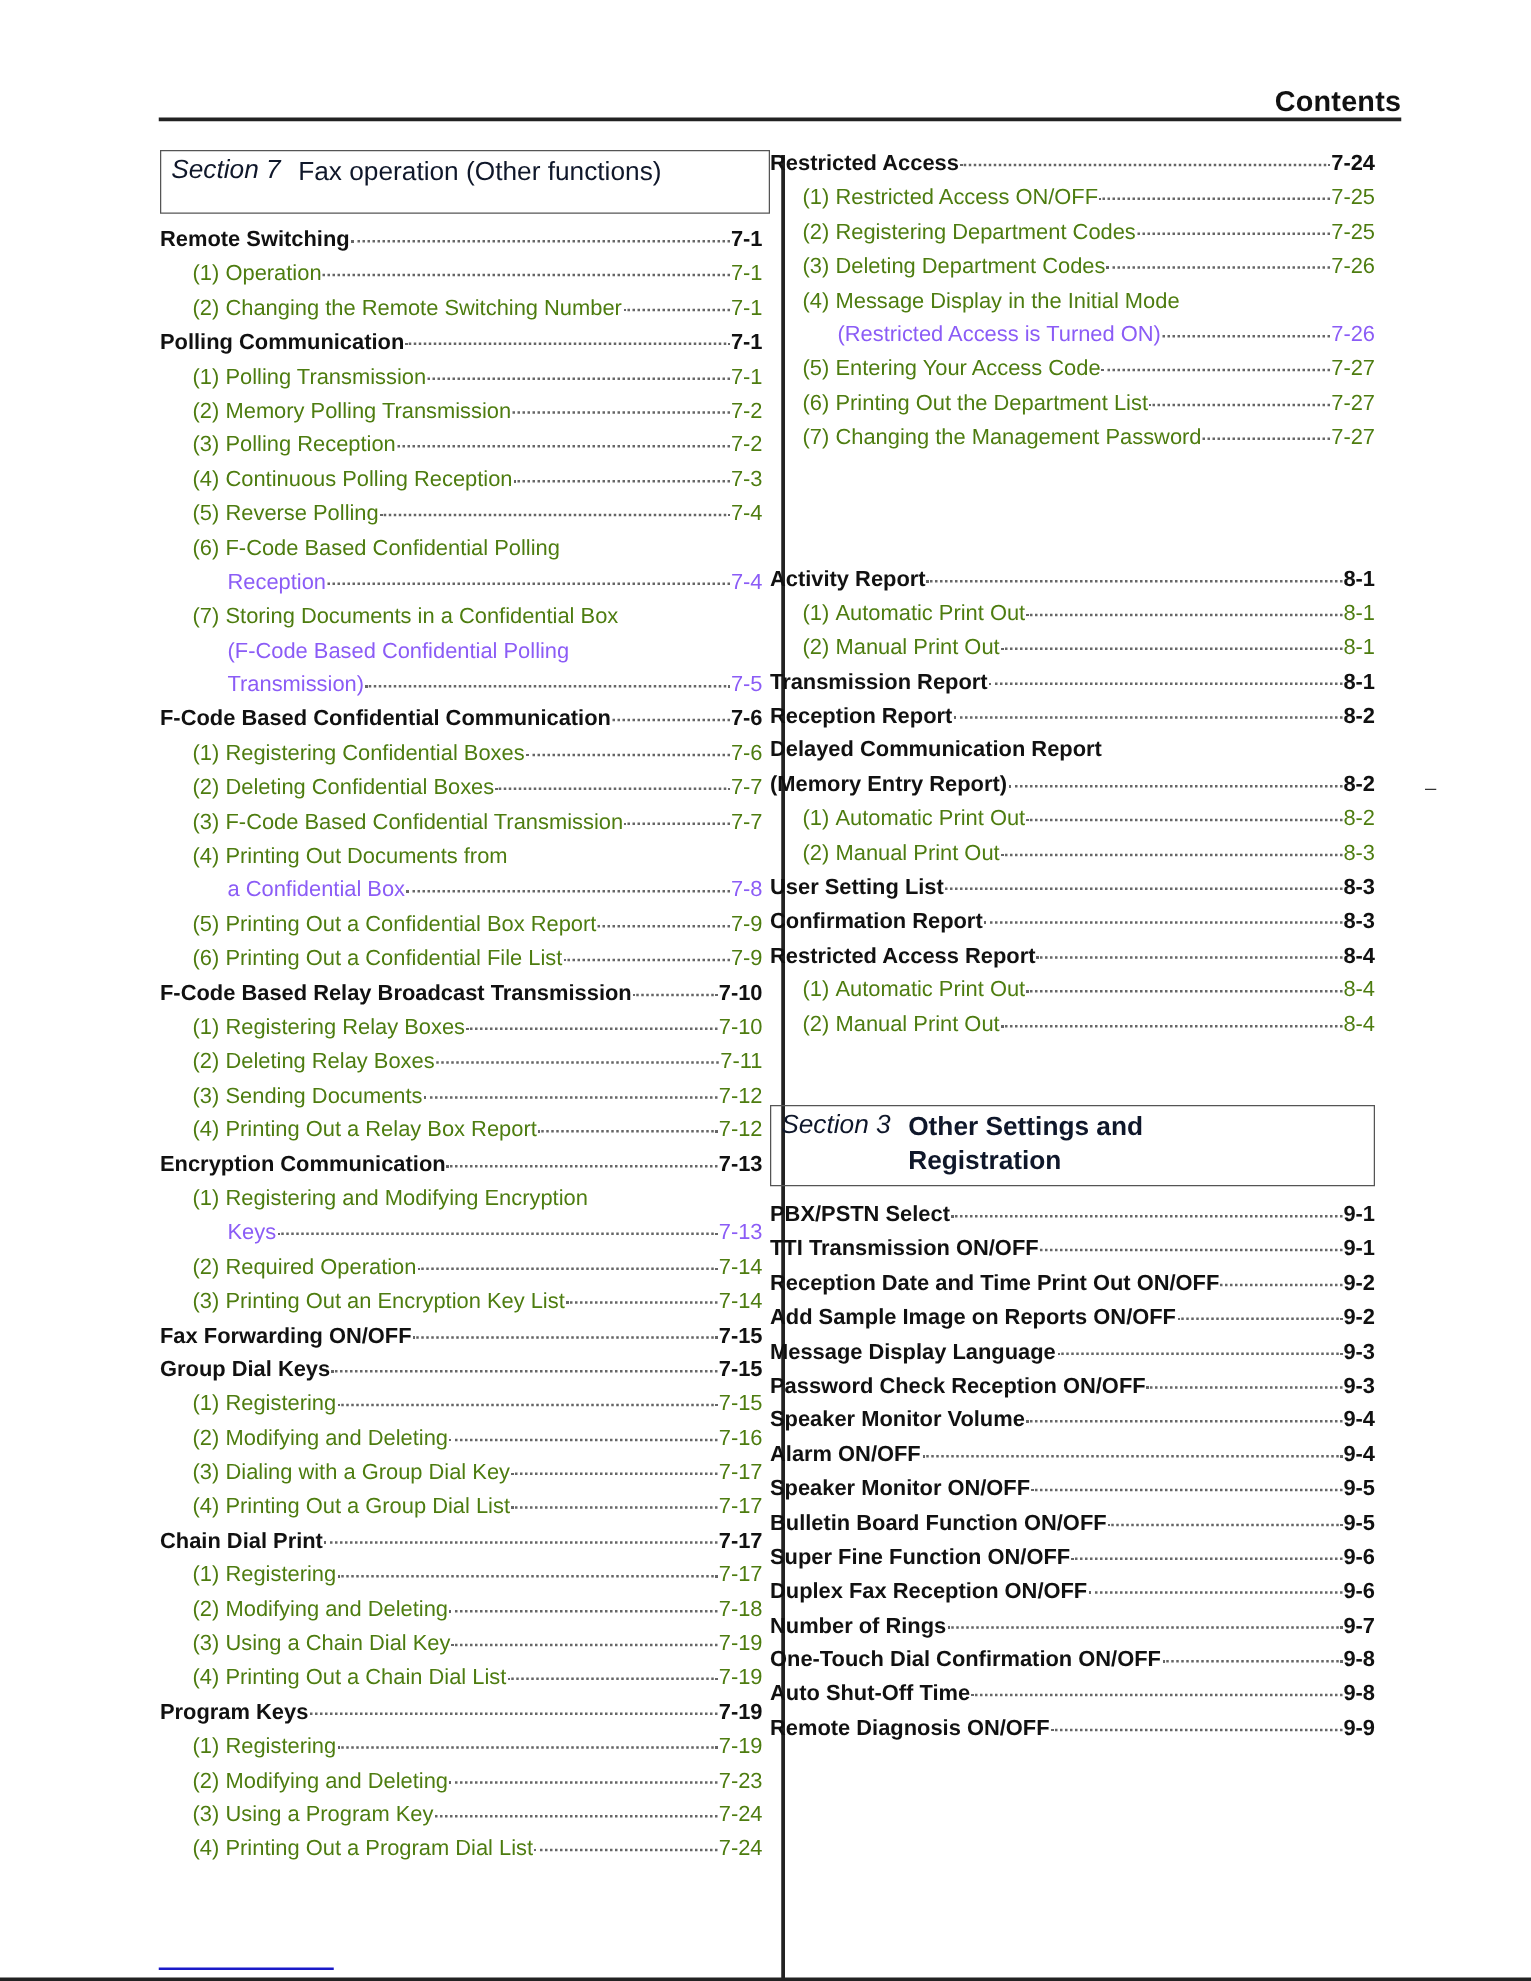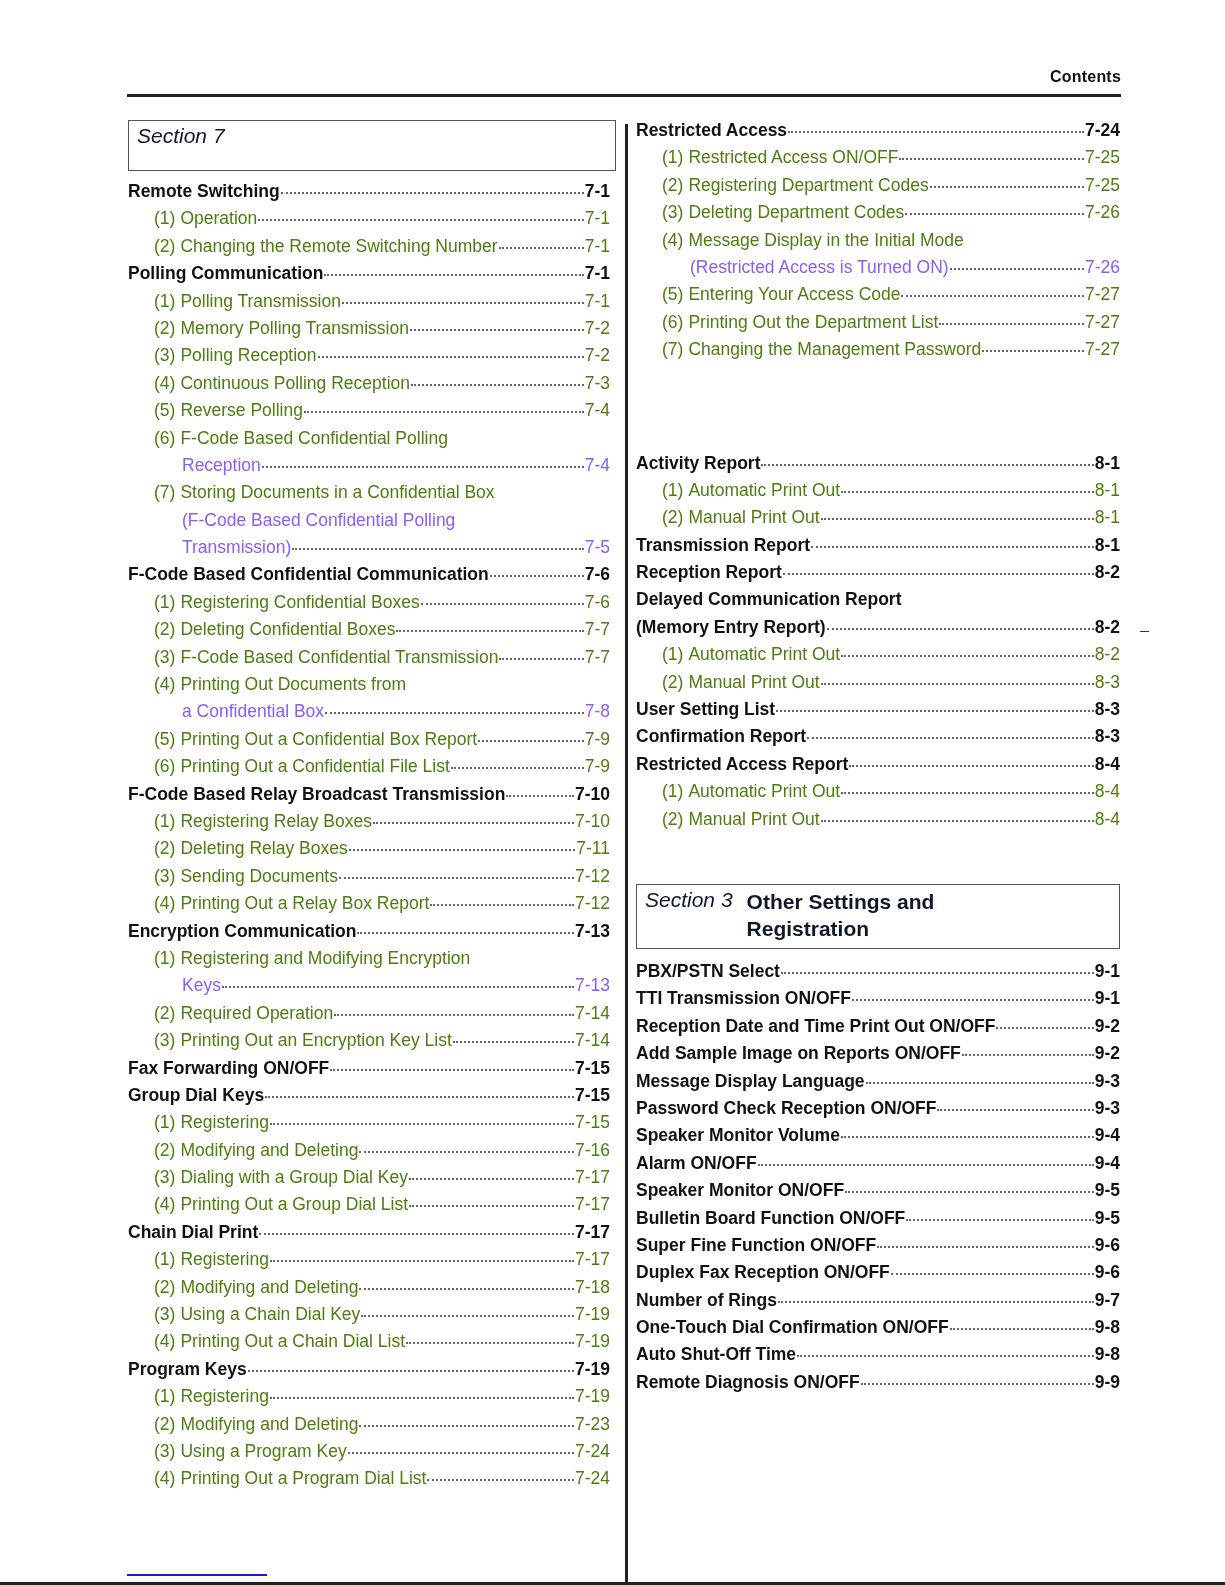"Contents" .page-header-title { font-size: 16px -> 23px }
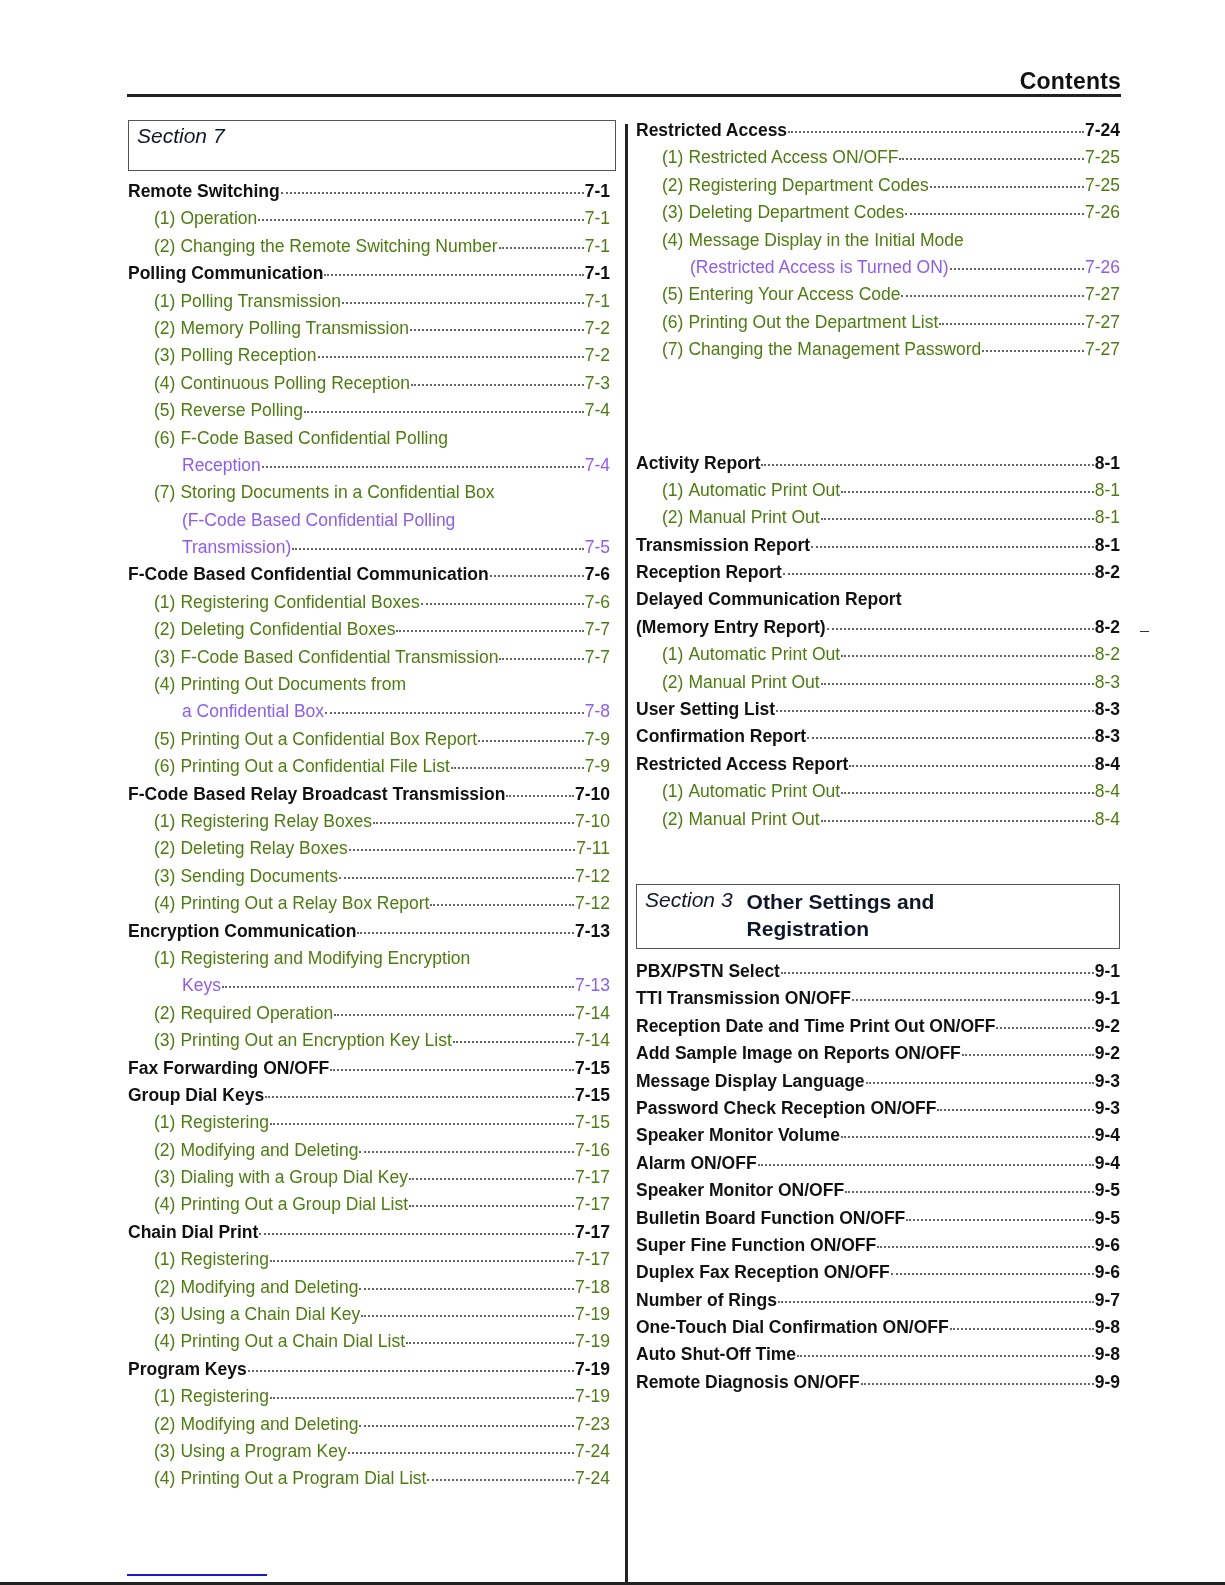"Fax operation (Other functions)" span.sec-title { html: none -> <span>Fax operation (Other functions)</span> }
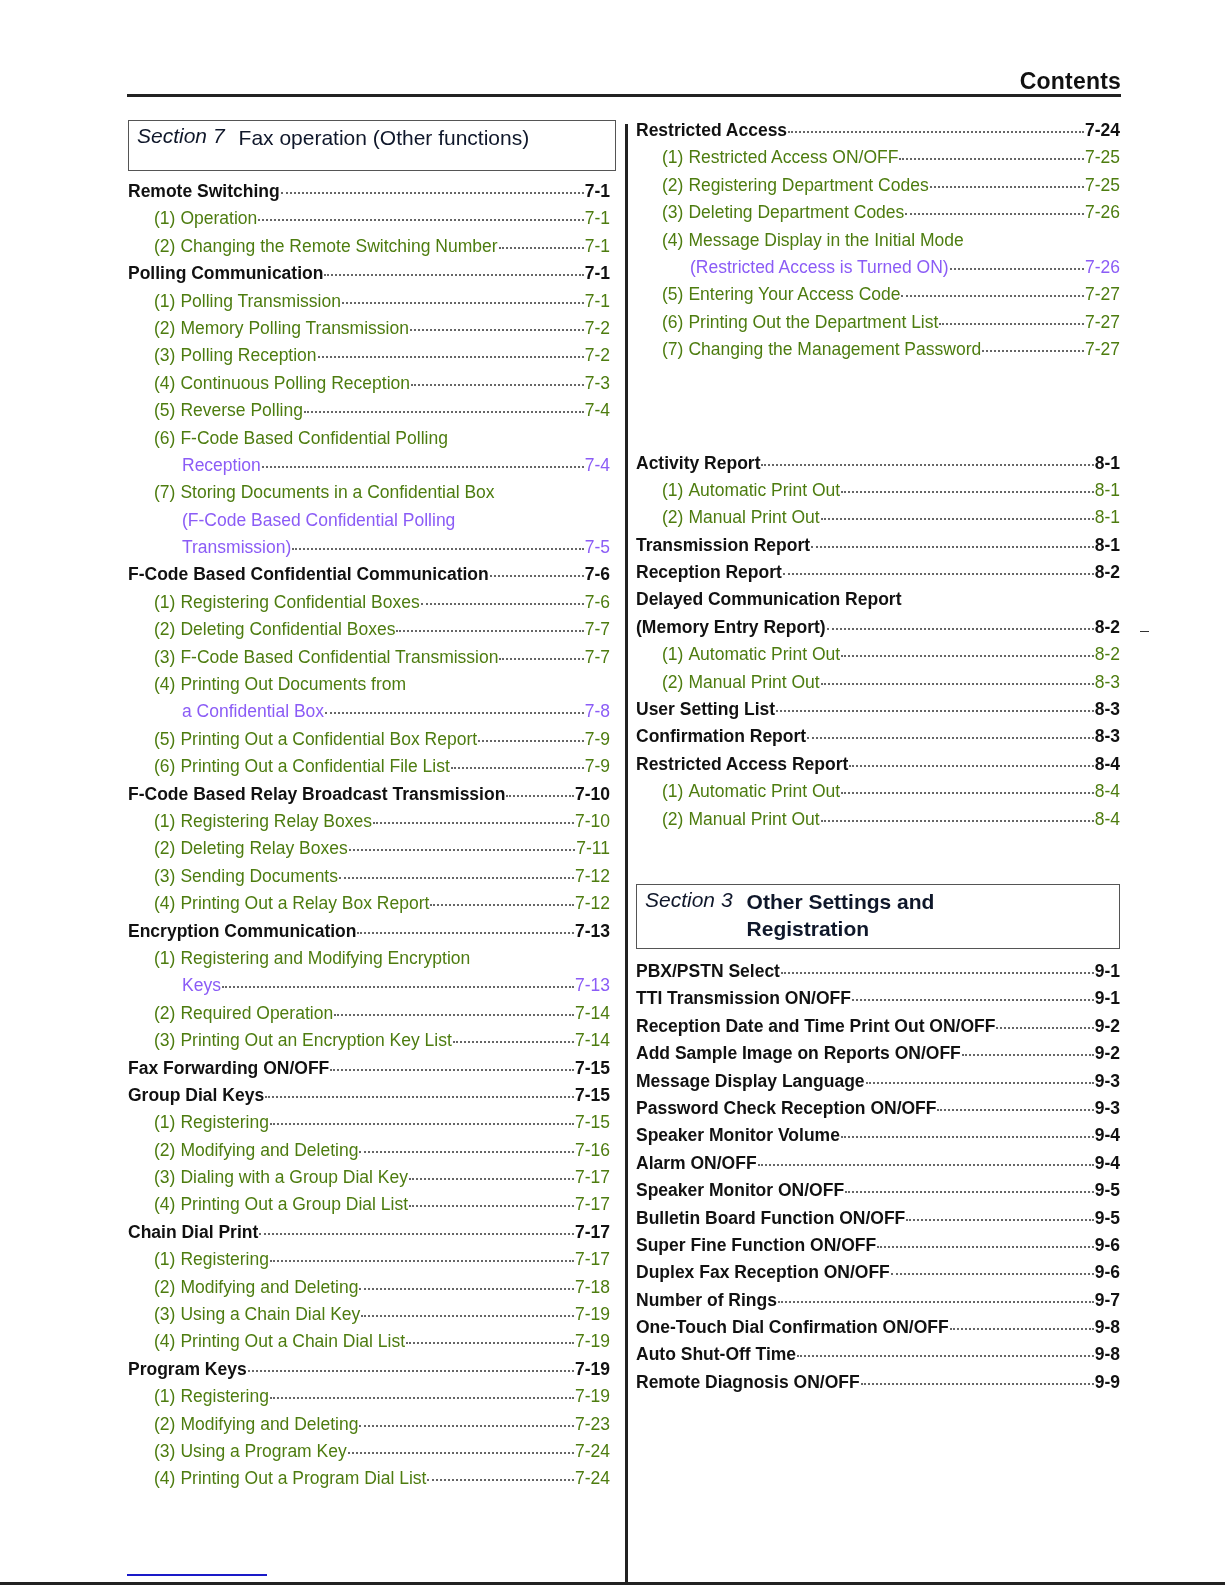"Restricted Access" .col-right { left: 636px -> 616px }
